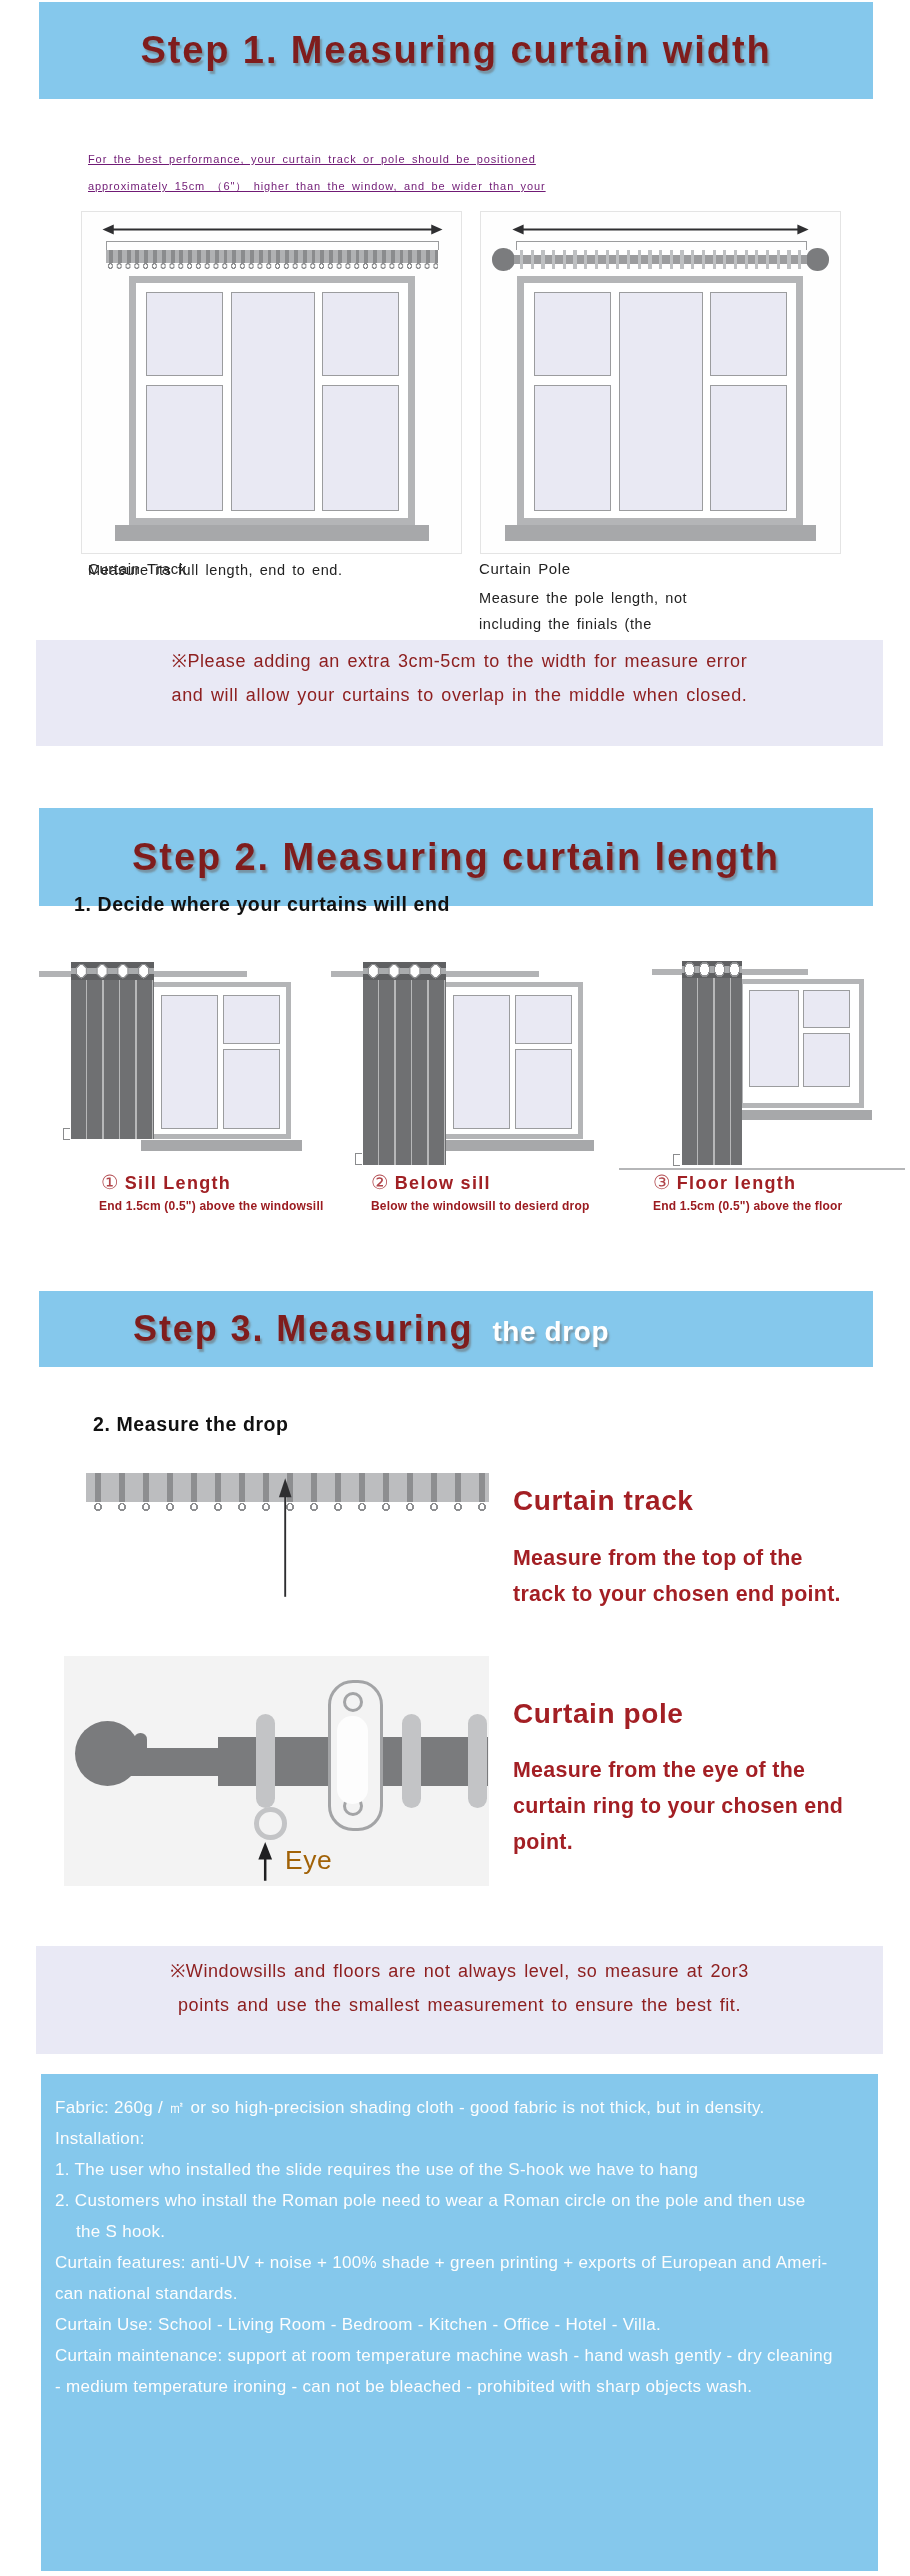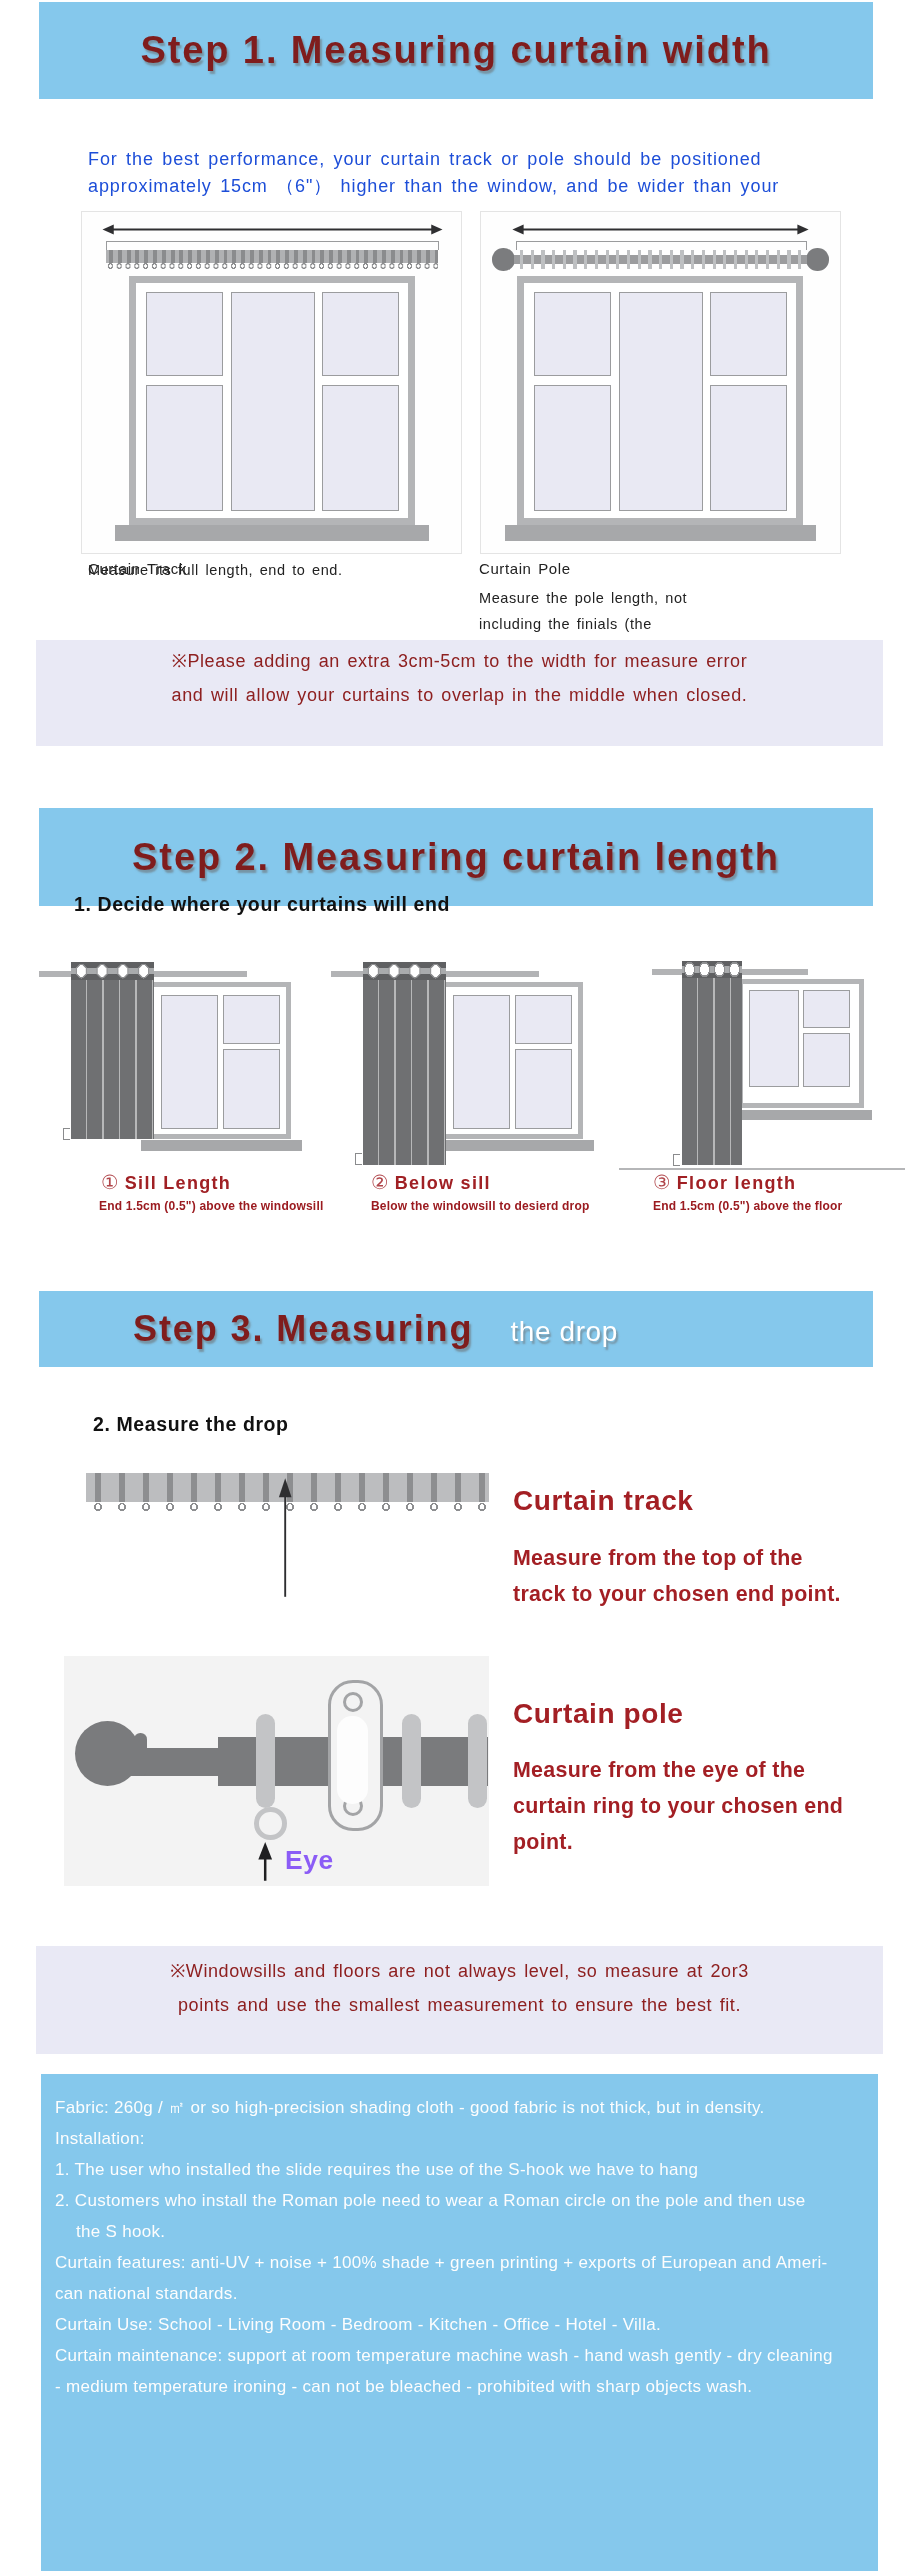"For the best performance, your" .intro { color: #1d4ed8 -> #701a75; font-size: 18px -> 11px; text-decoration: none -> underline }
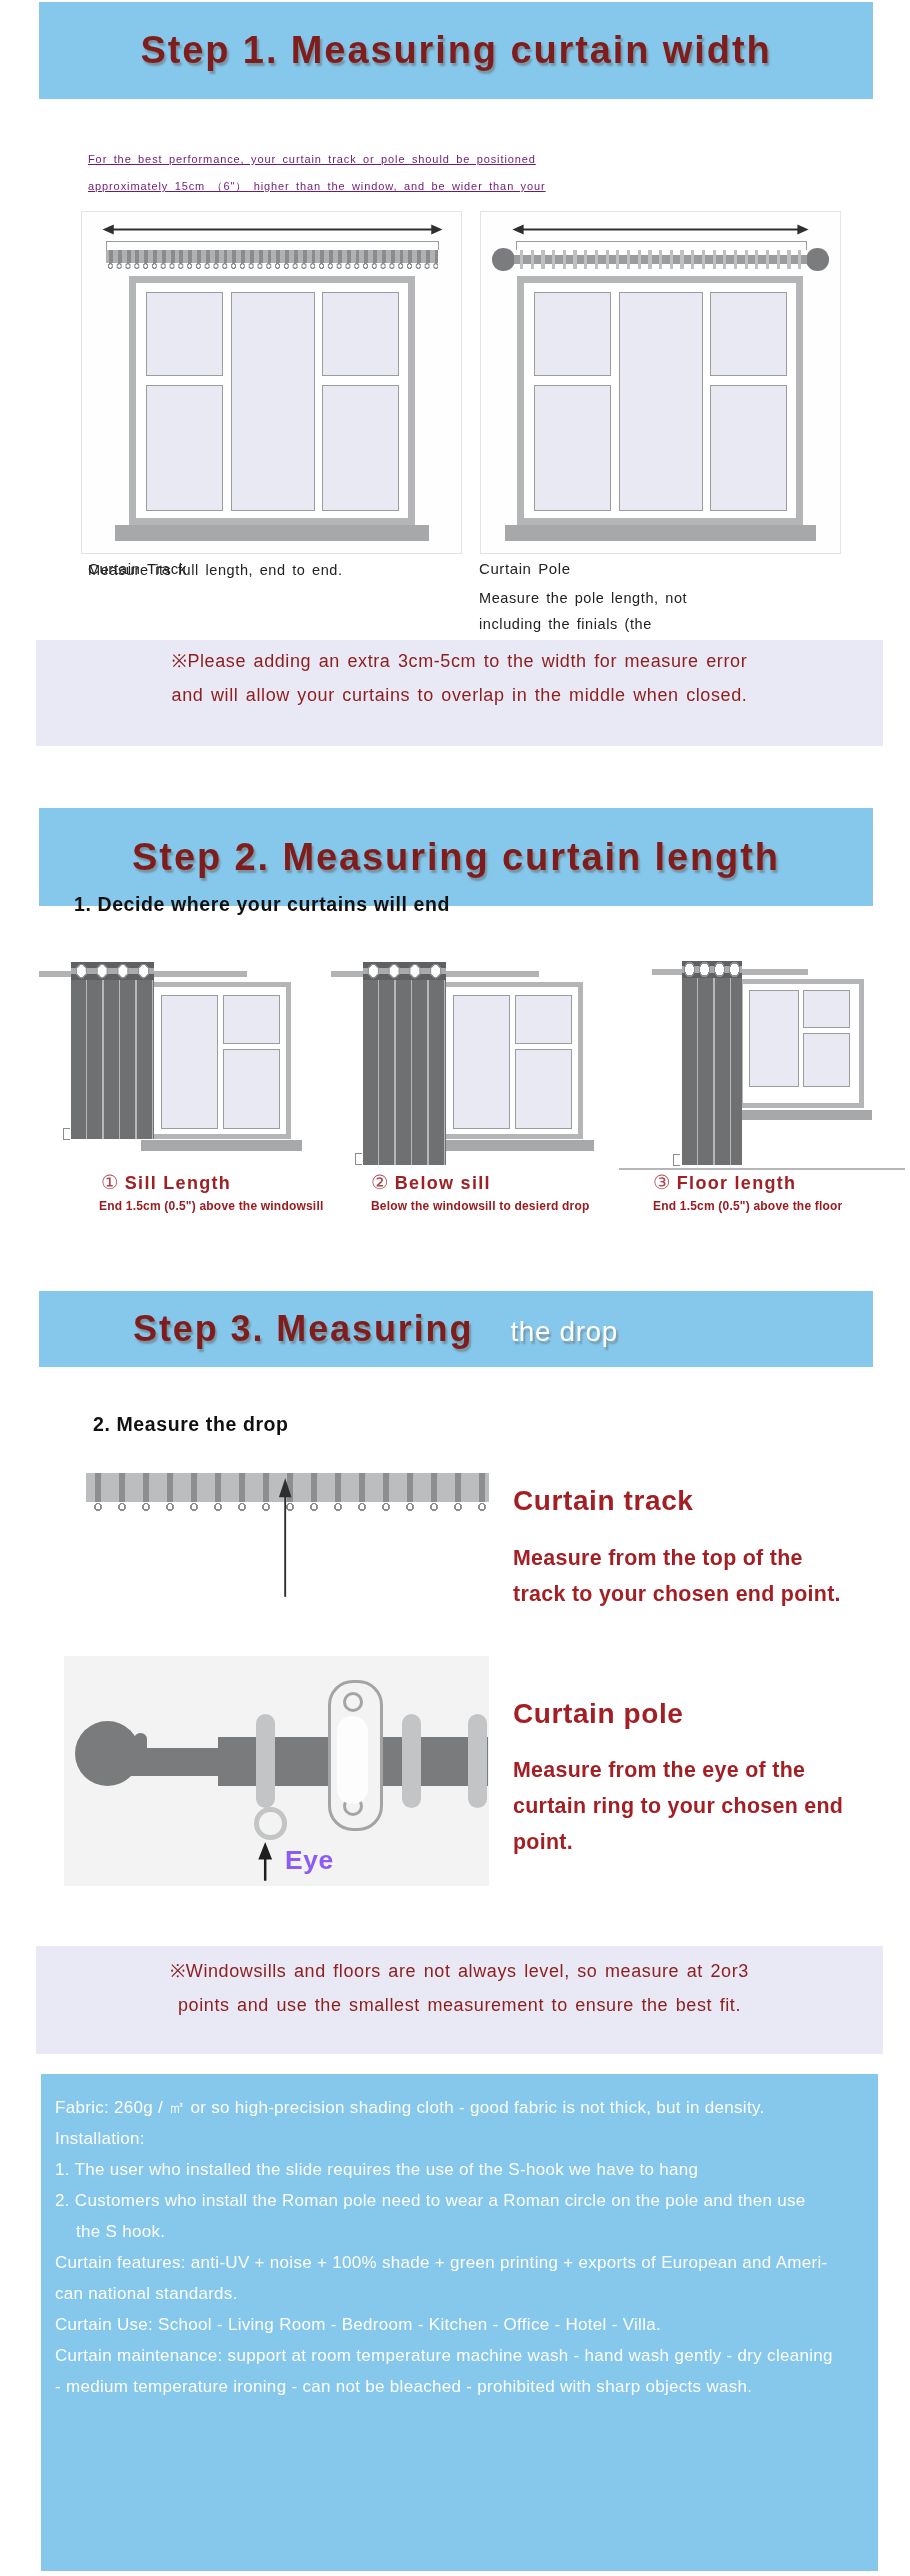"the drop" .banner-sub { font-weight: normal -> bold; margin-left: 18px -> none }
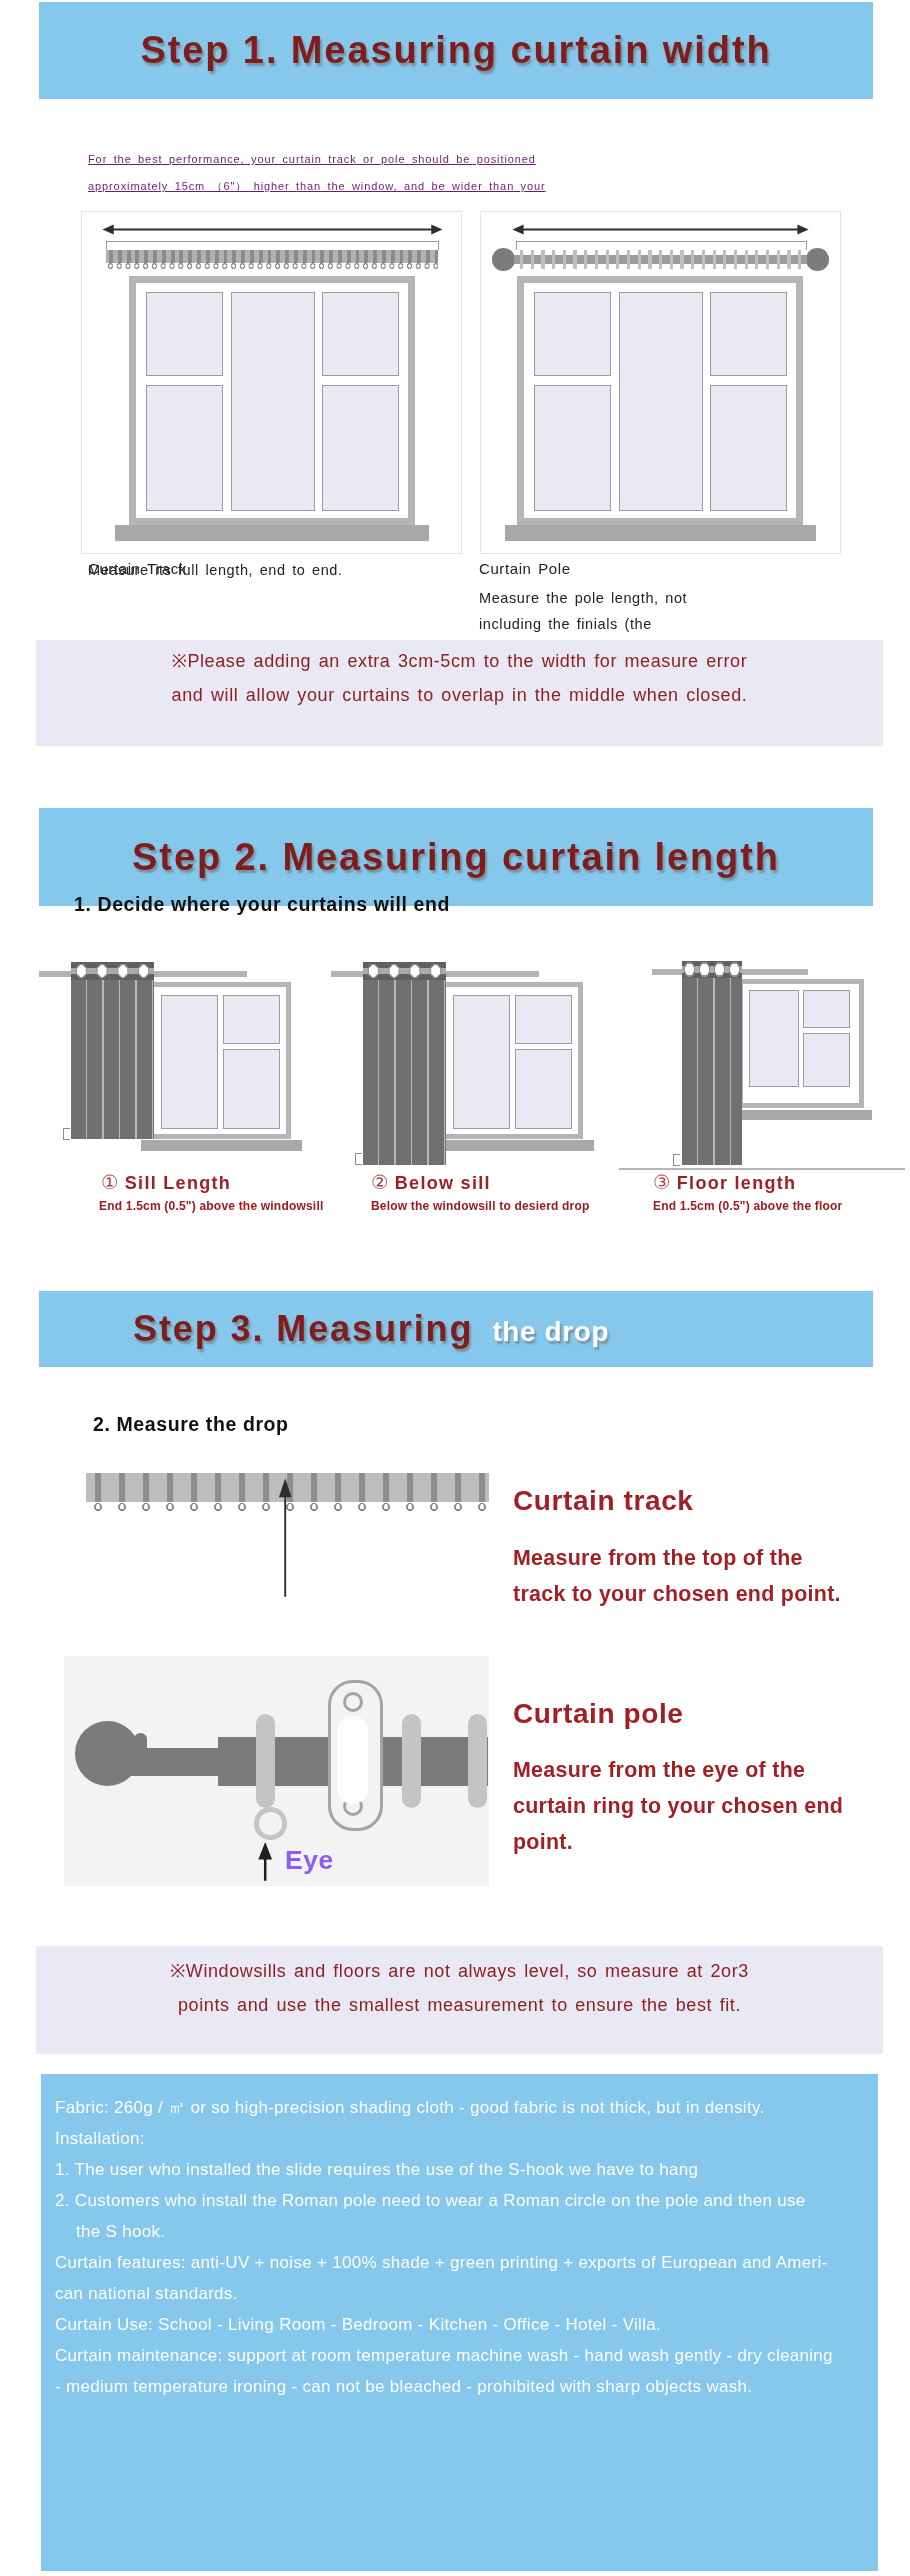"Eye" .eye-label { color: #8b5cf6 -> #a16207; font-weight: bold -> normal }
